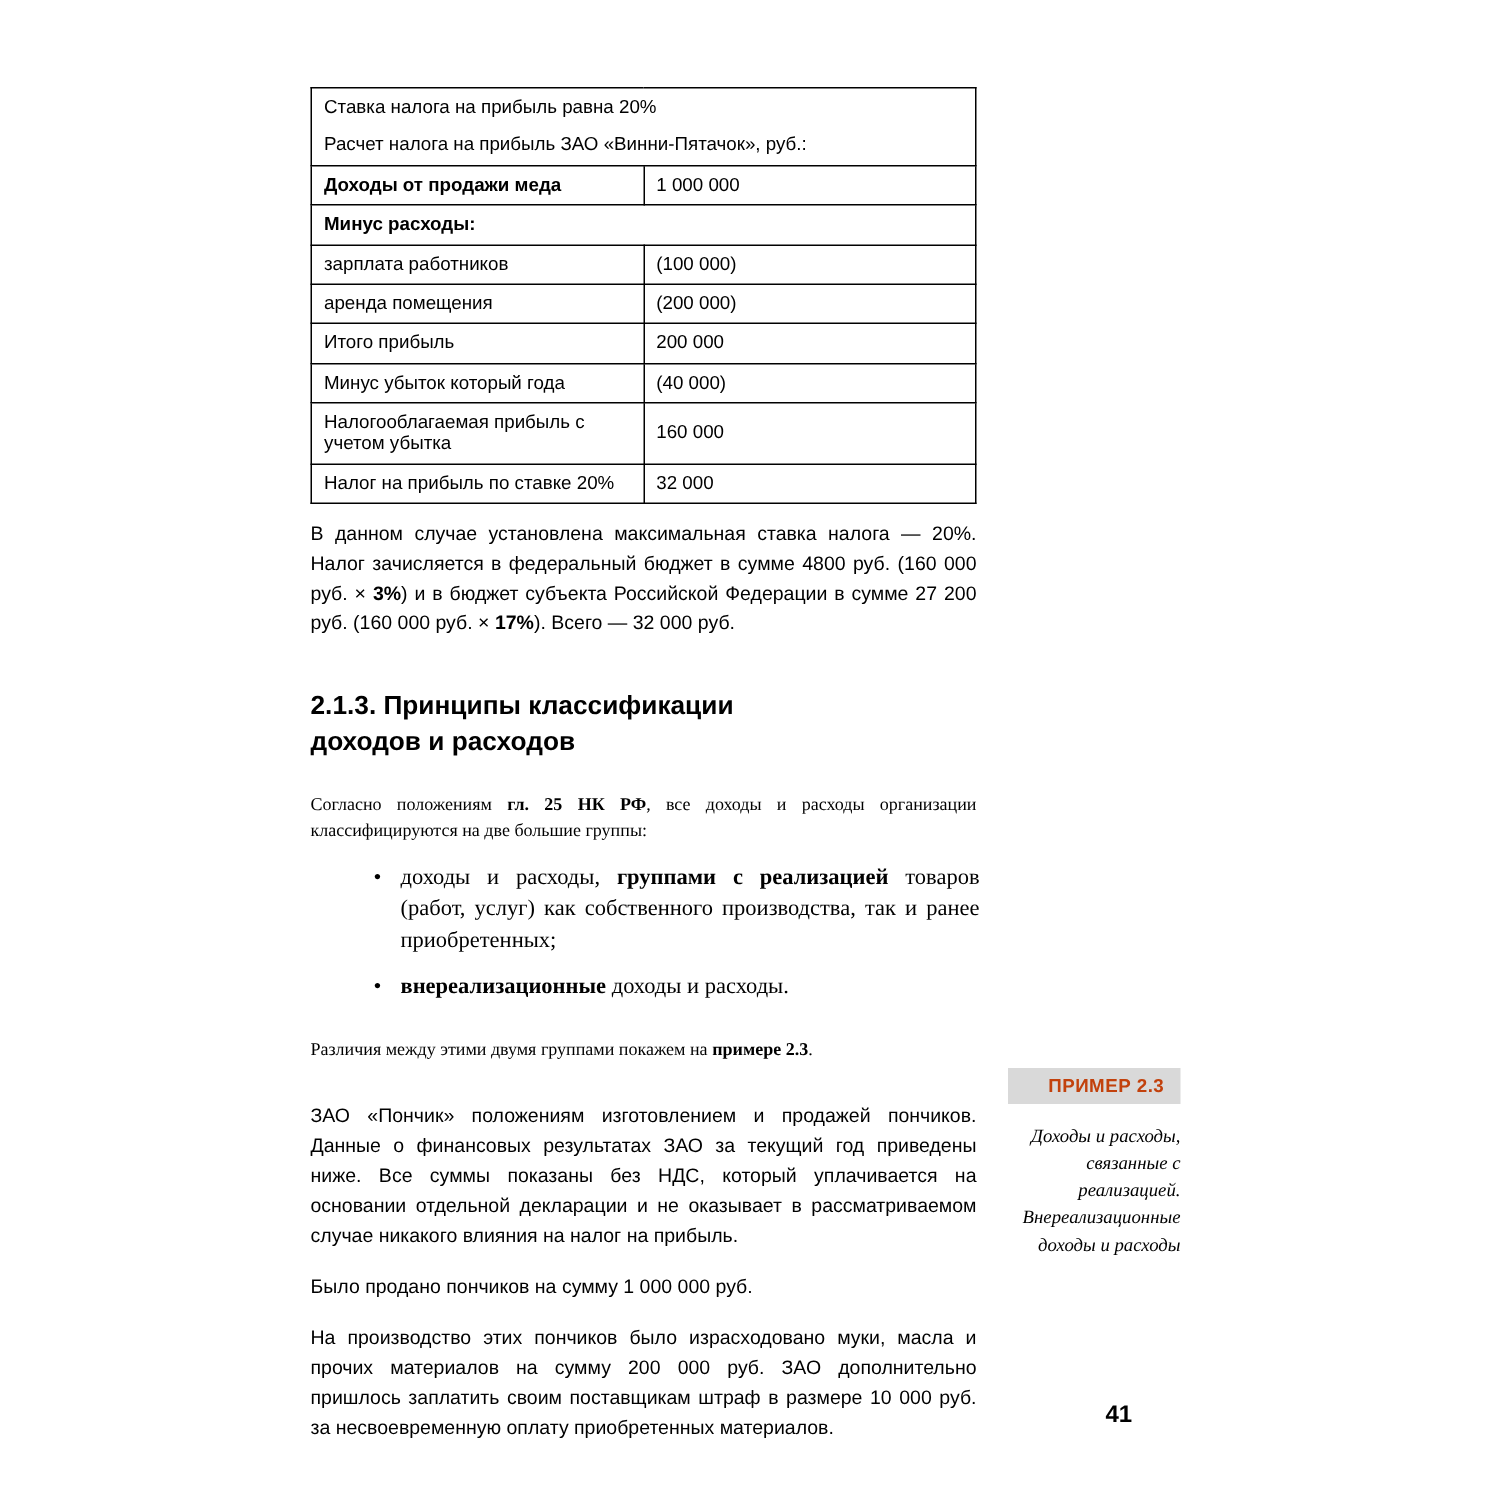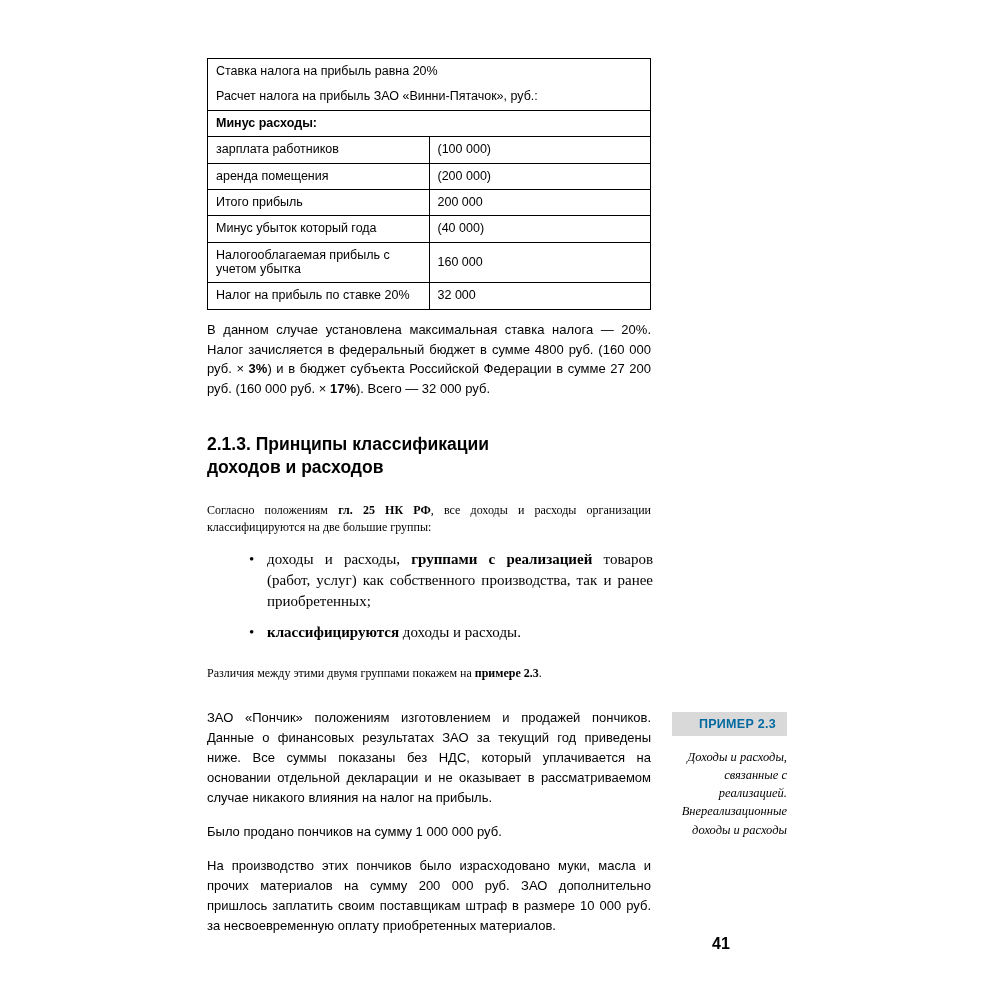"Доходы от продажи меда" tr { html: none -> <tr> <td>Доходы от продажи меда</td> <td>1 000 000</td> </tr> }
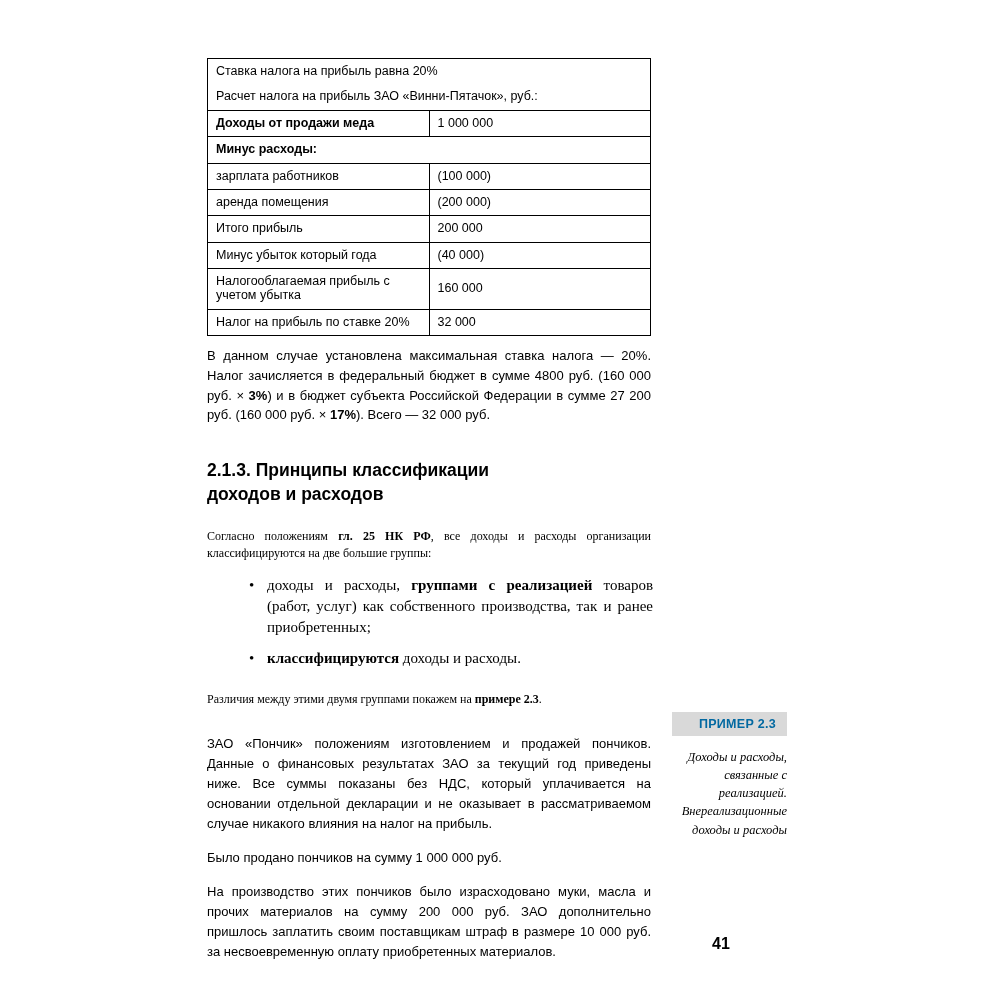"классифицируются" b { text: классифицируются -> внереализационные }
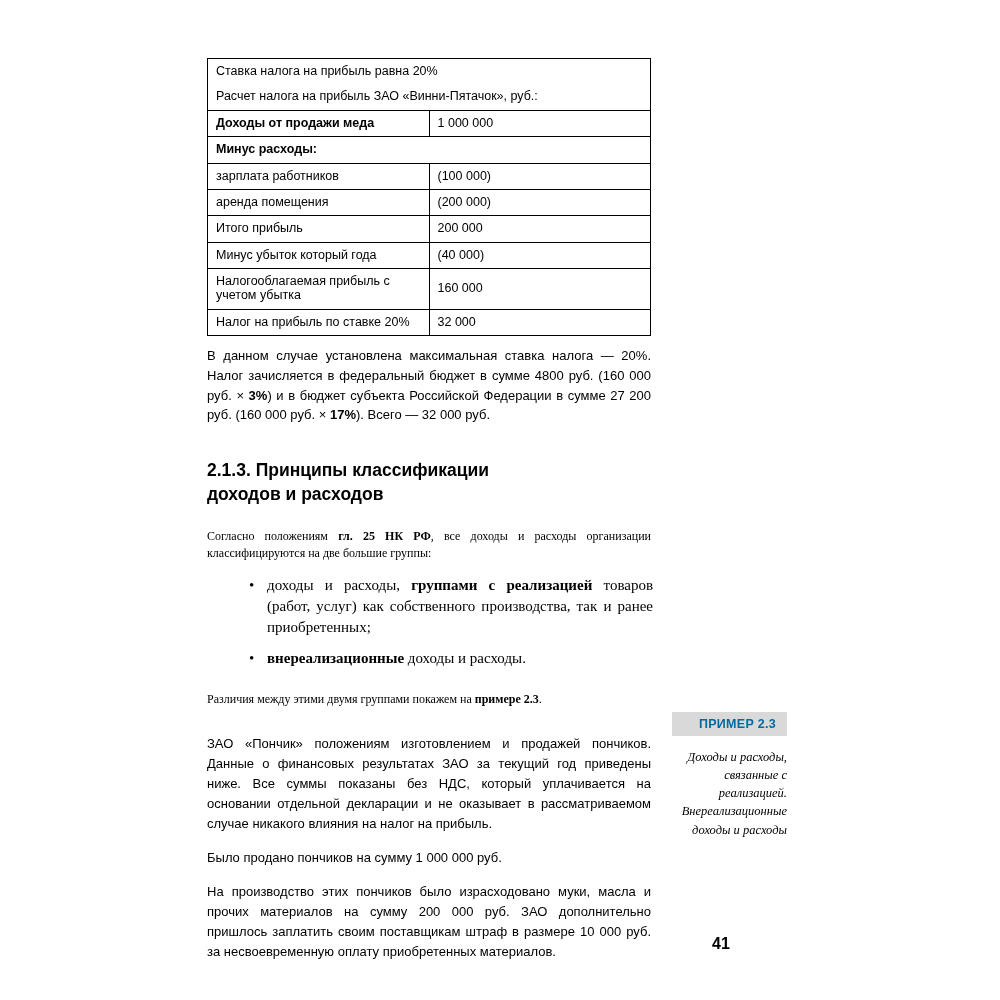"ПРИМЕР 2.3" .sidenote .badge { color: #0369a1 -> #c2410c }
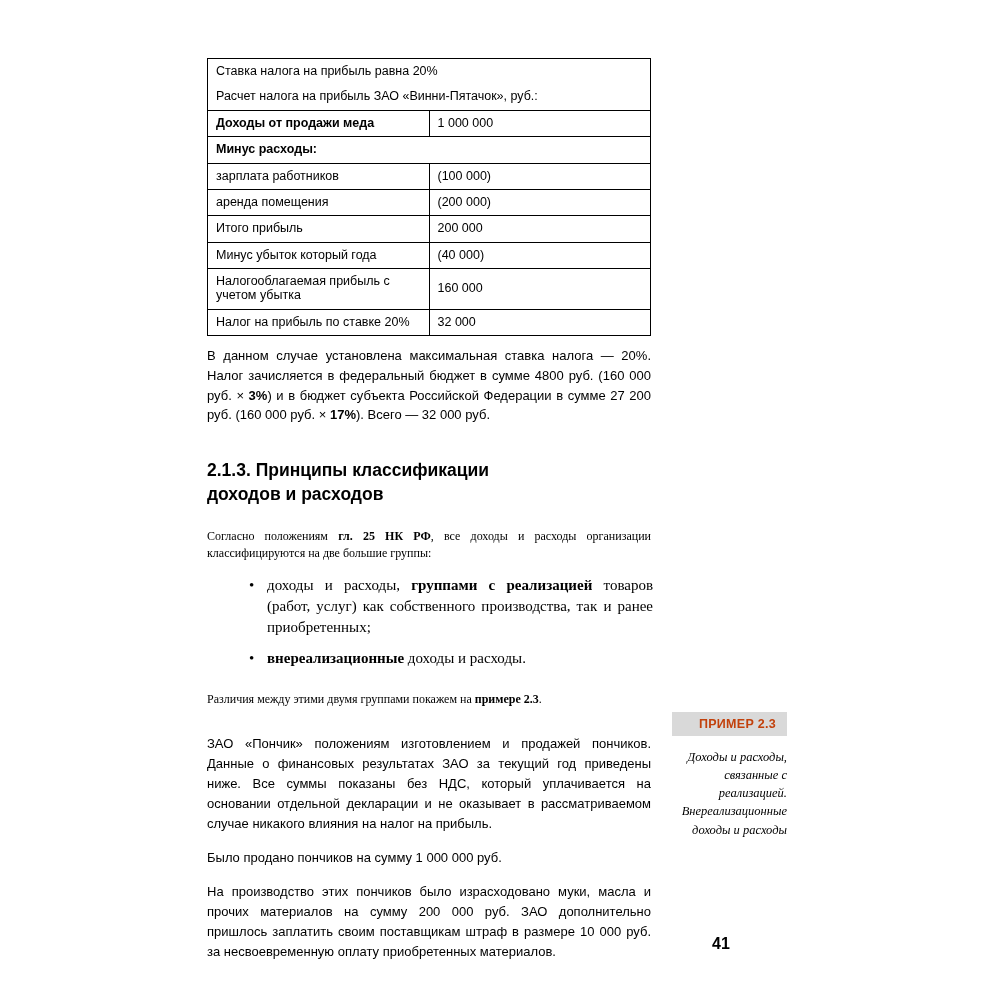"41" .page-number { left: 712px -> 737px }
